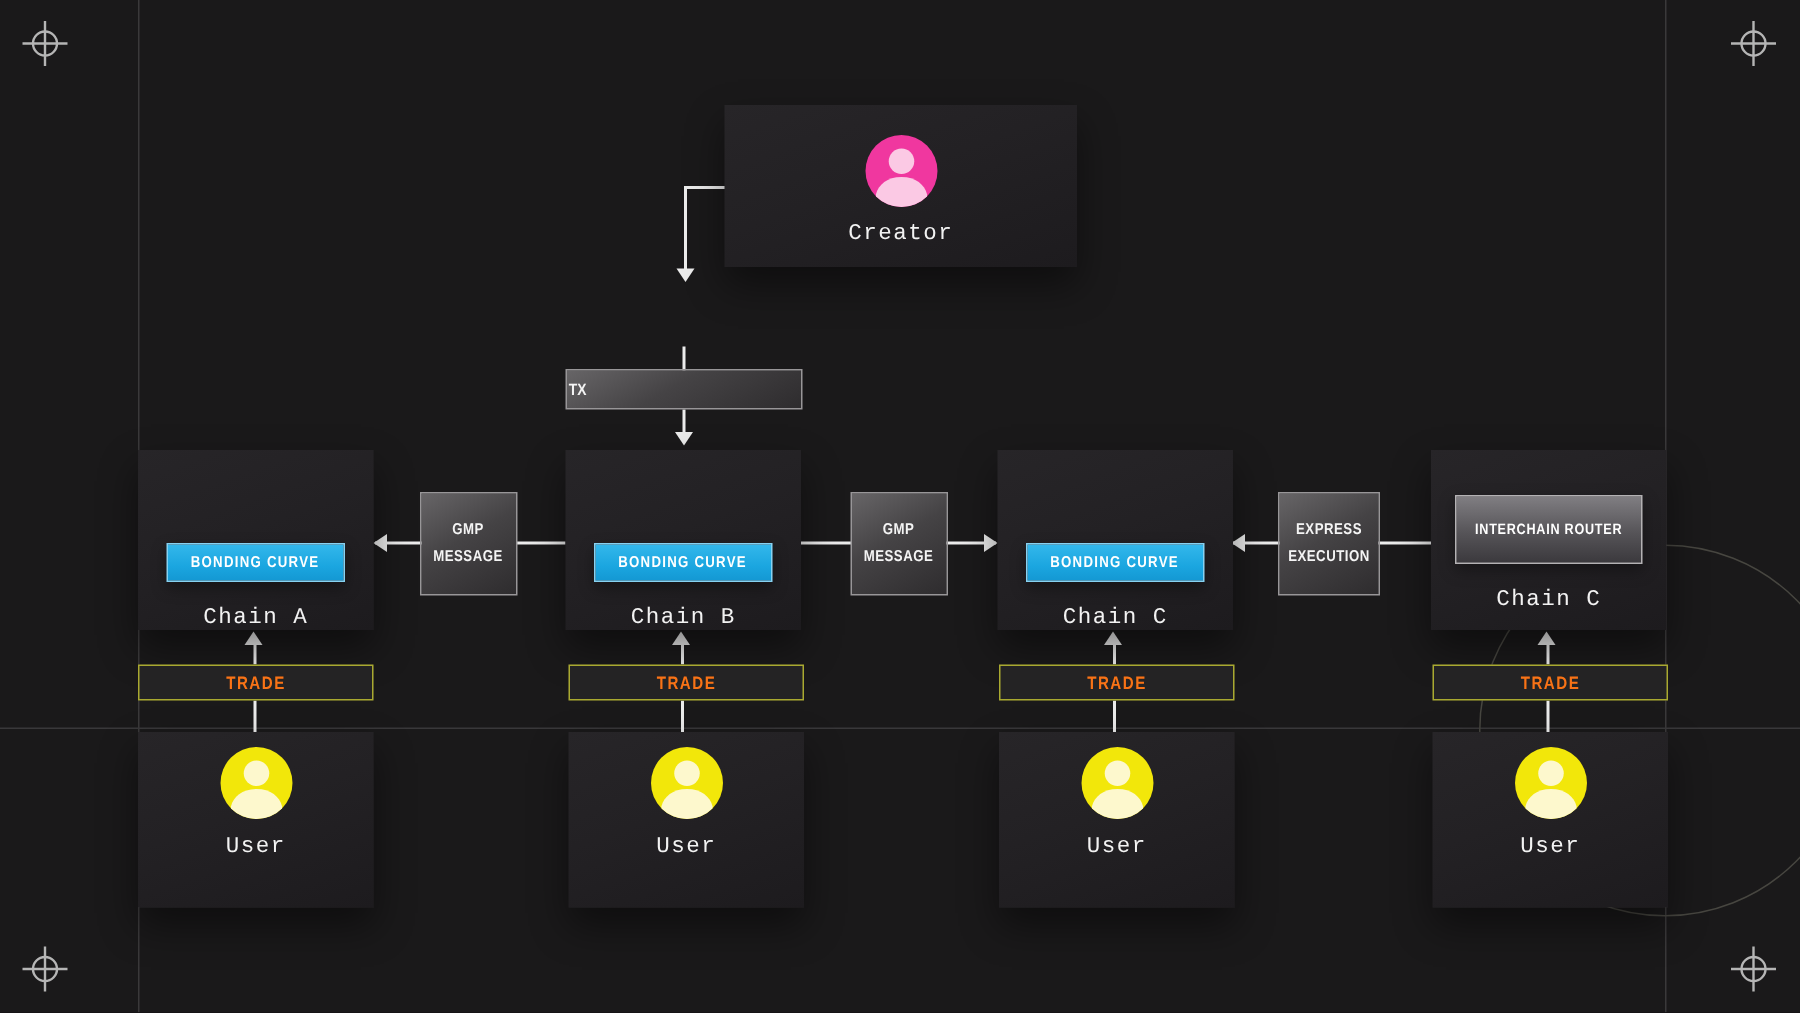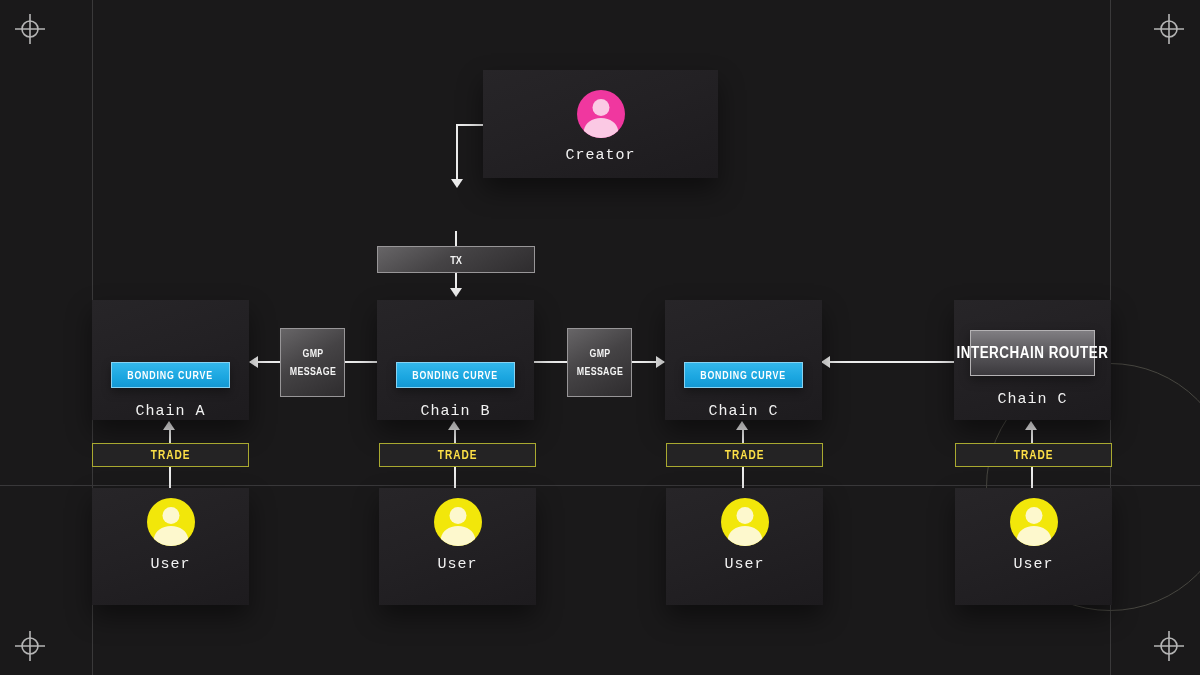"TX" .graybox { justify-content: center -> flex-start }
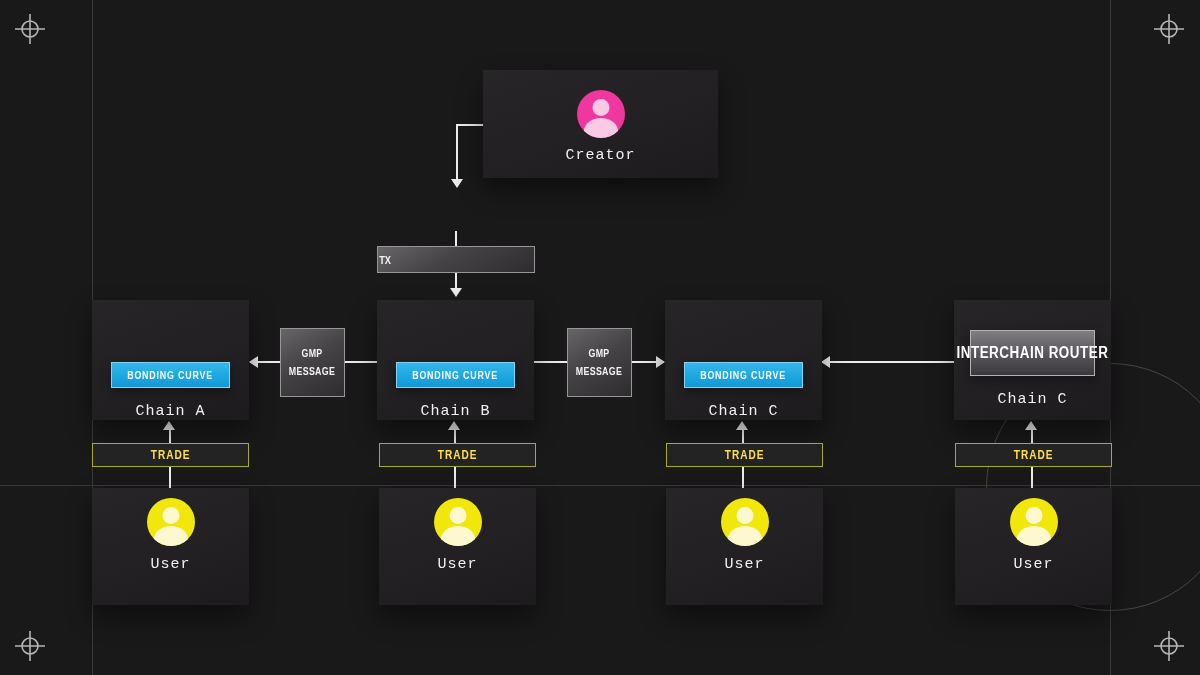"EXPRESS EXECUTION" div.graybox { html: none -> <div> <span>EXPRESS EXECUTION</span> </div> }
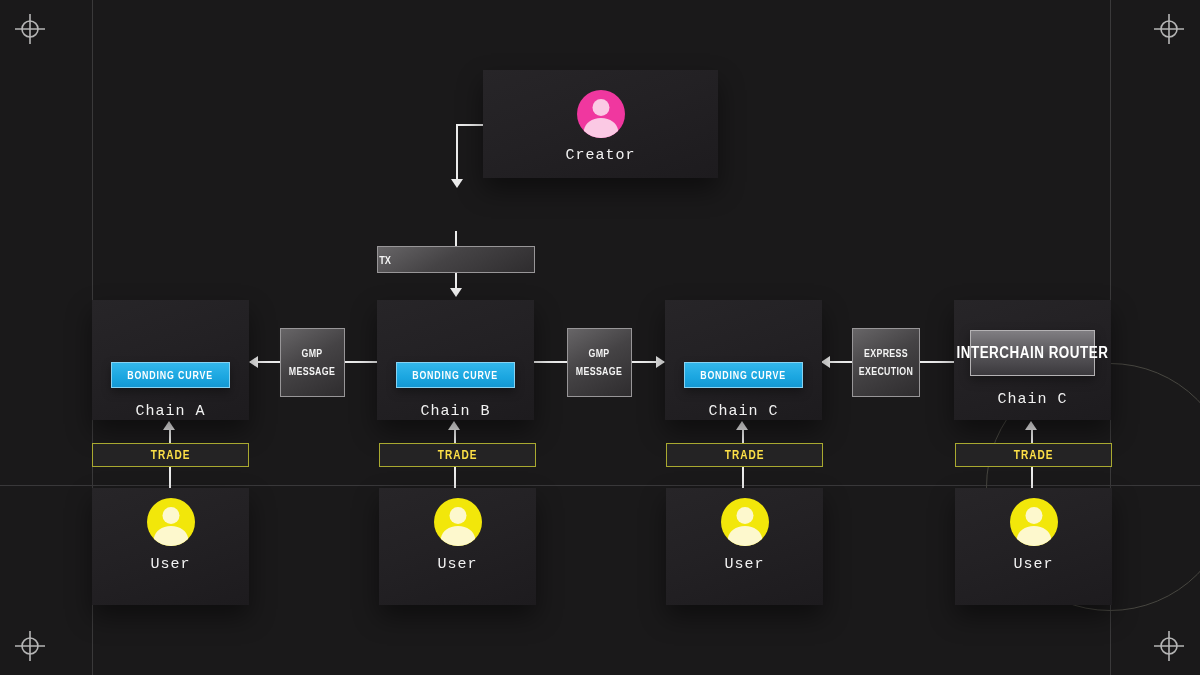"INTERCHAIN ROUTER" .btn-gray { font-size: 16px -> 10px }
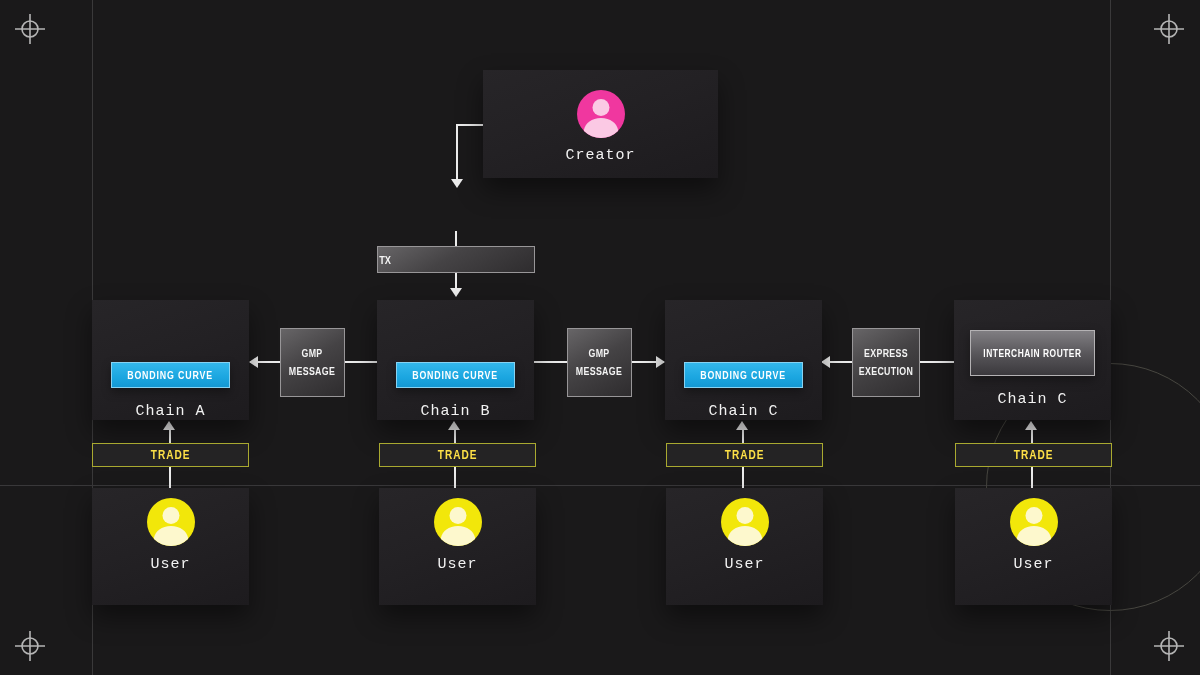"TRADE" .trade-box { color: #fde047 -> #f97316 }
